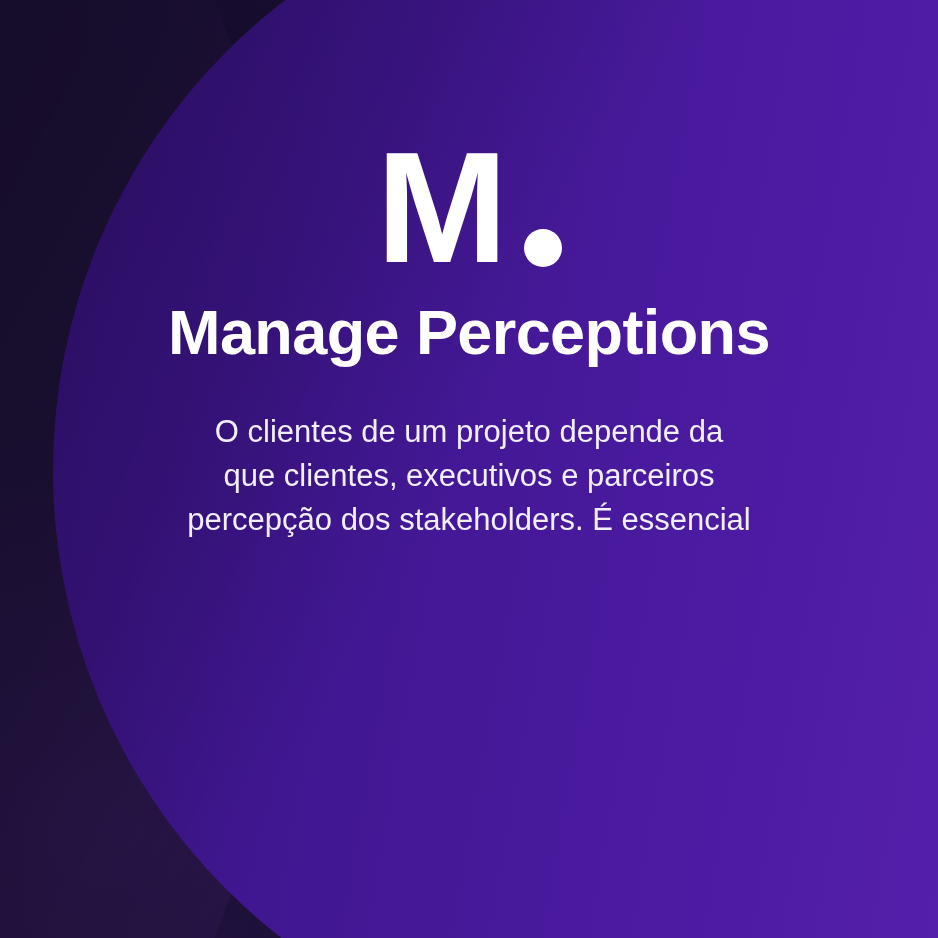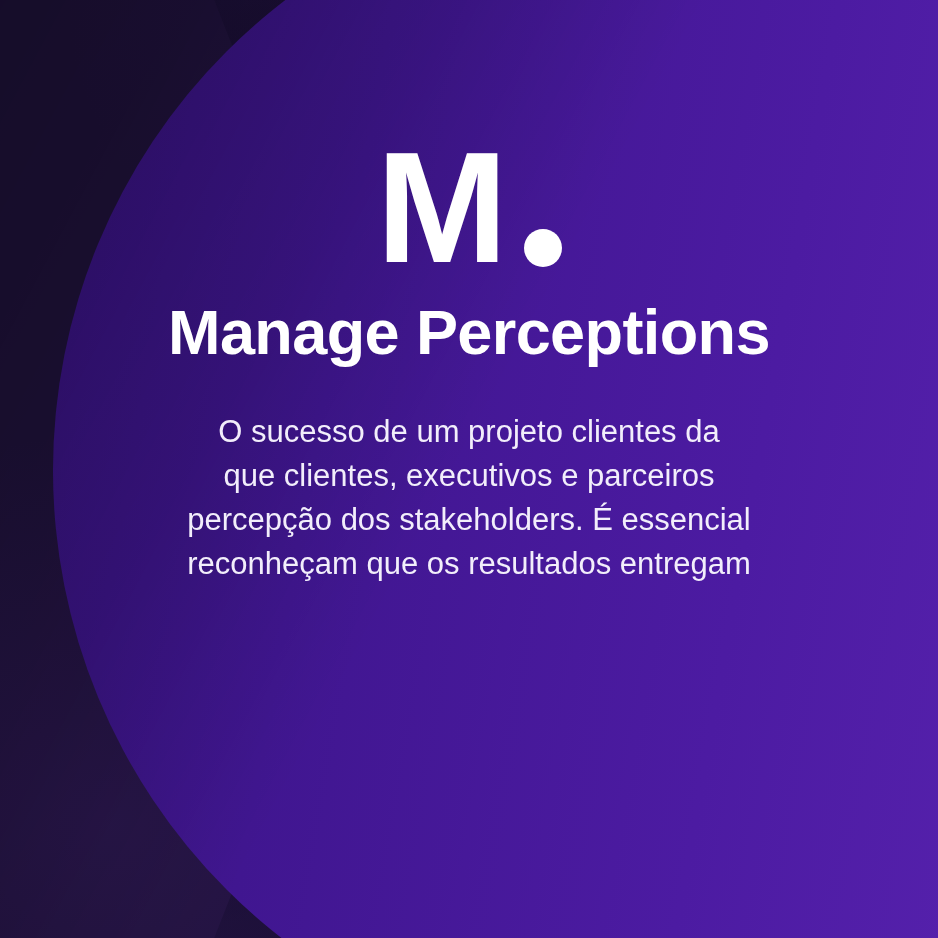"O sucesso de um projeto" span.bc-line { text: sucesso de um projeto clientes -> clientes de um projeto depende }
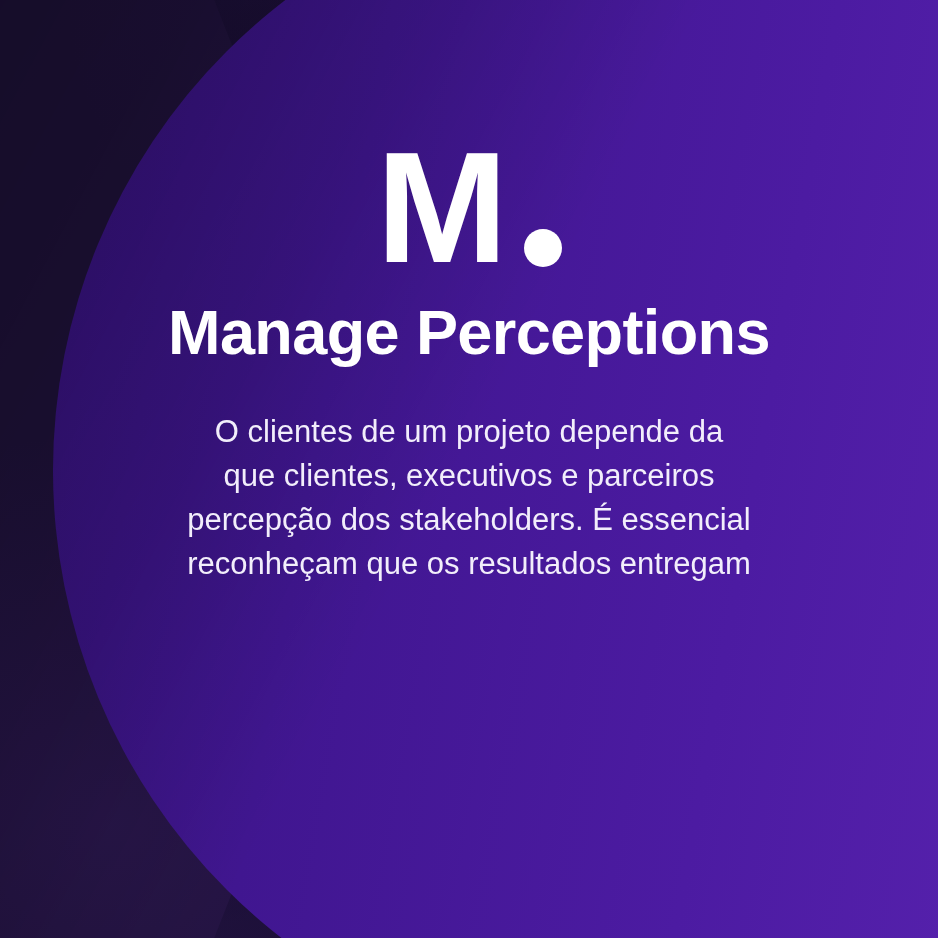"reconheçam que os resultados entregam" span.bc-line { html: <span>reconheçam que os resultados entregam</span> -> none }
